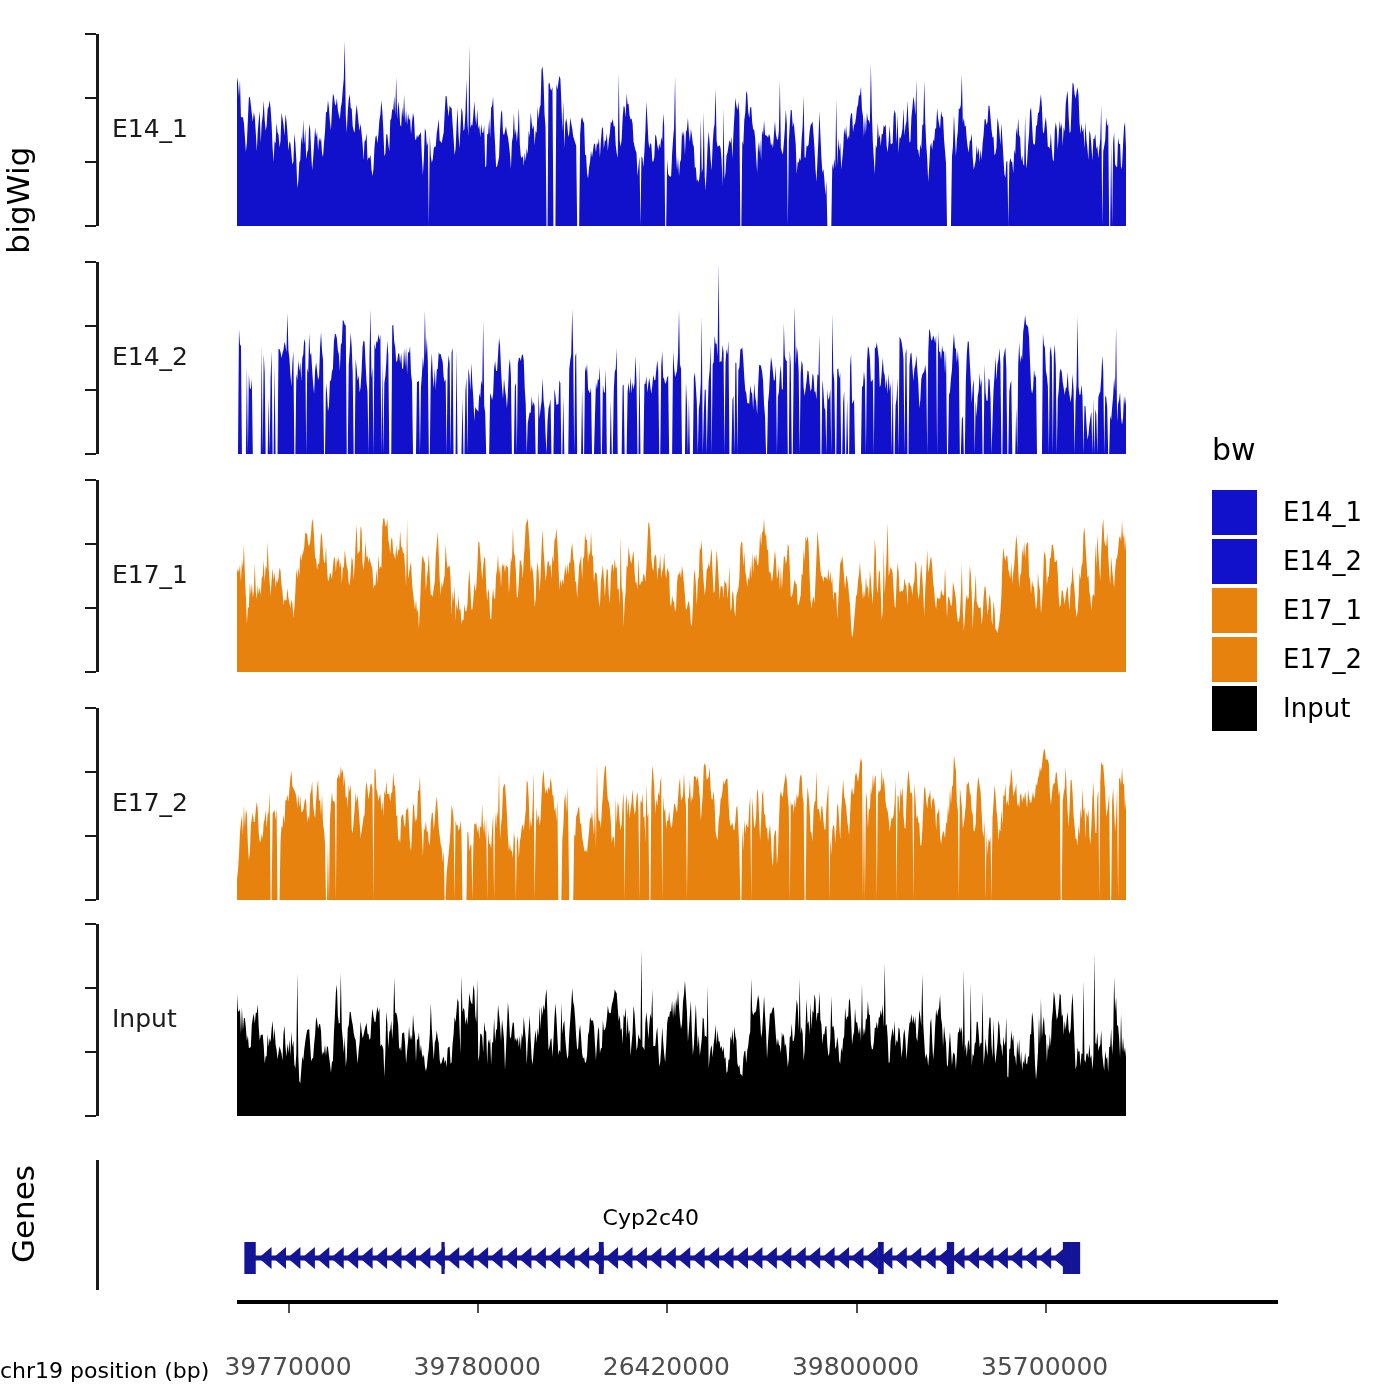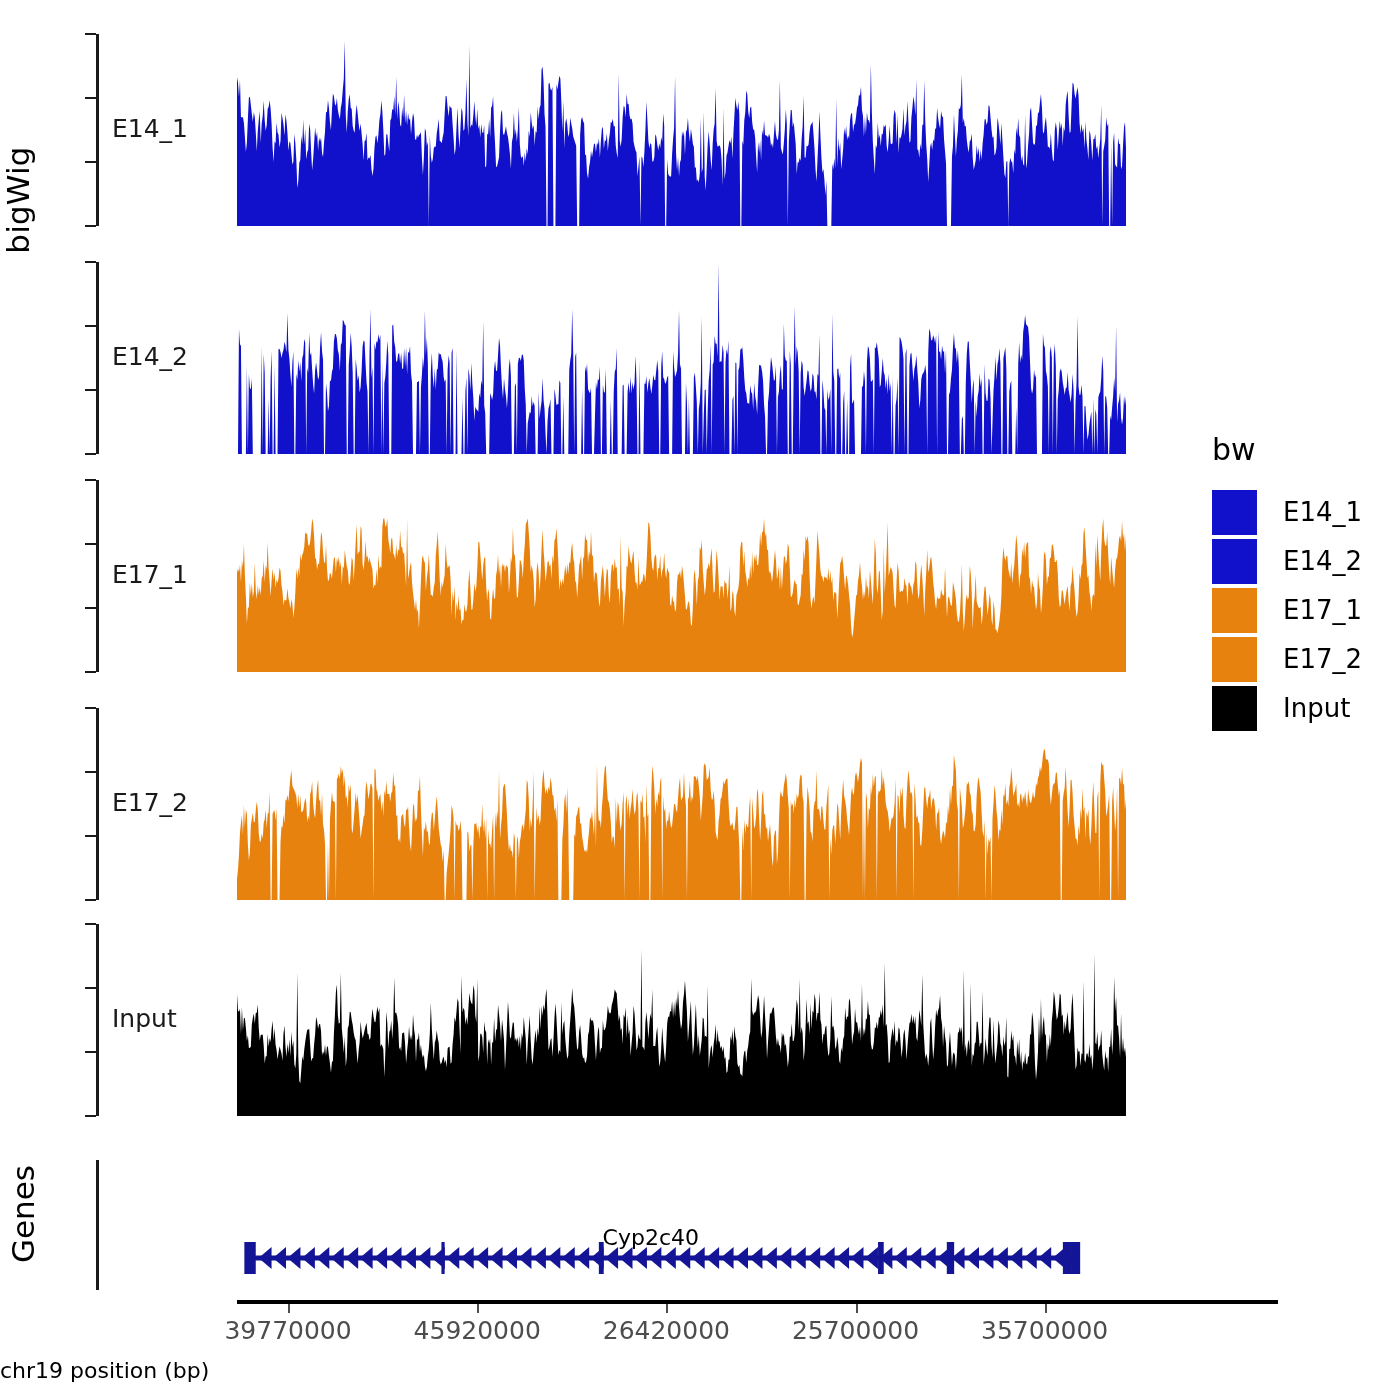"Cyp2c40" .gene-name { margin-top: 20px -> none }
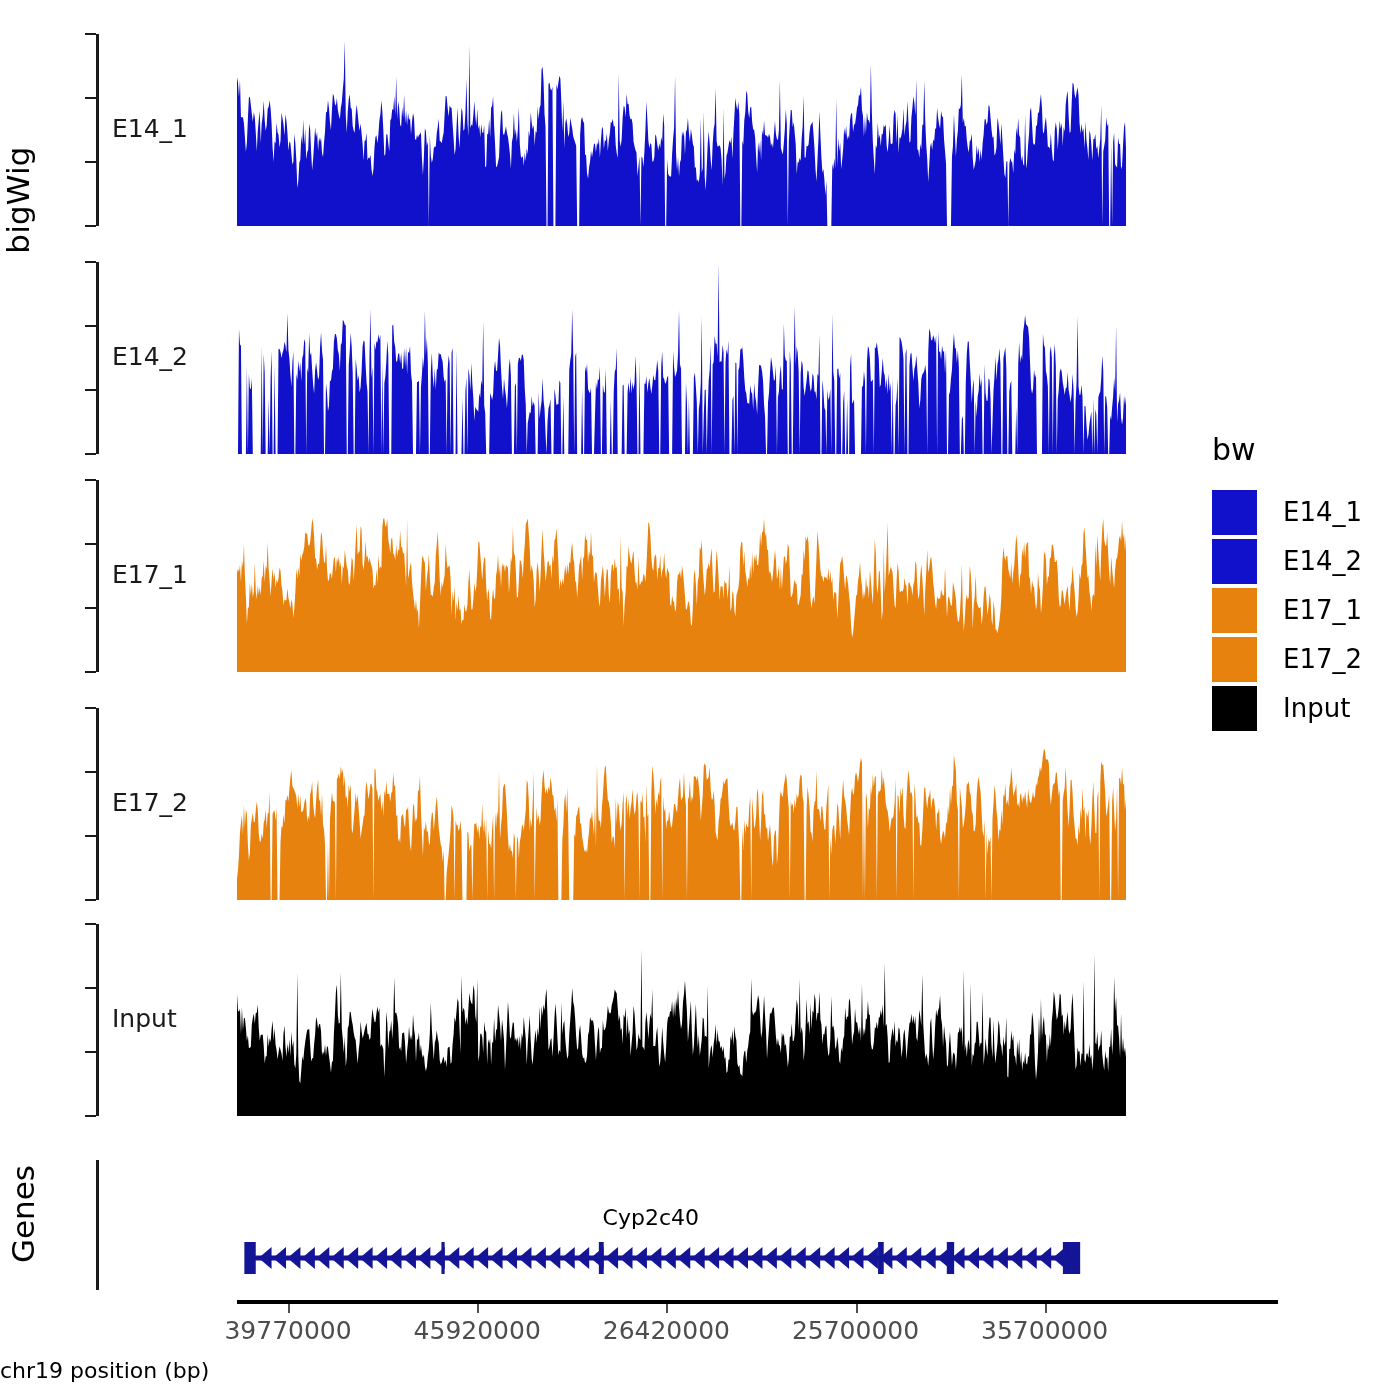"39770000" .xticklab { margin-top: none -> 36px }
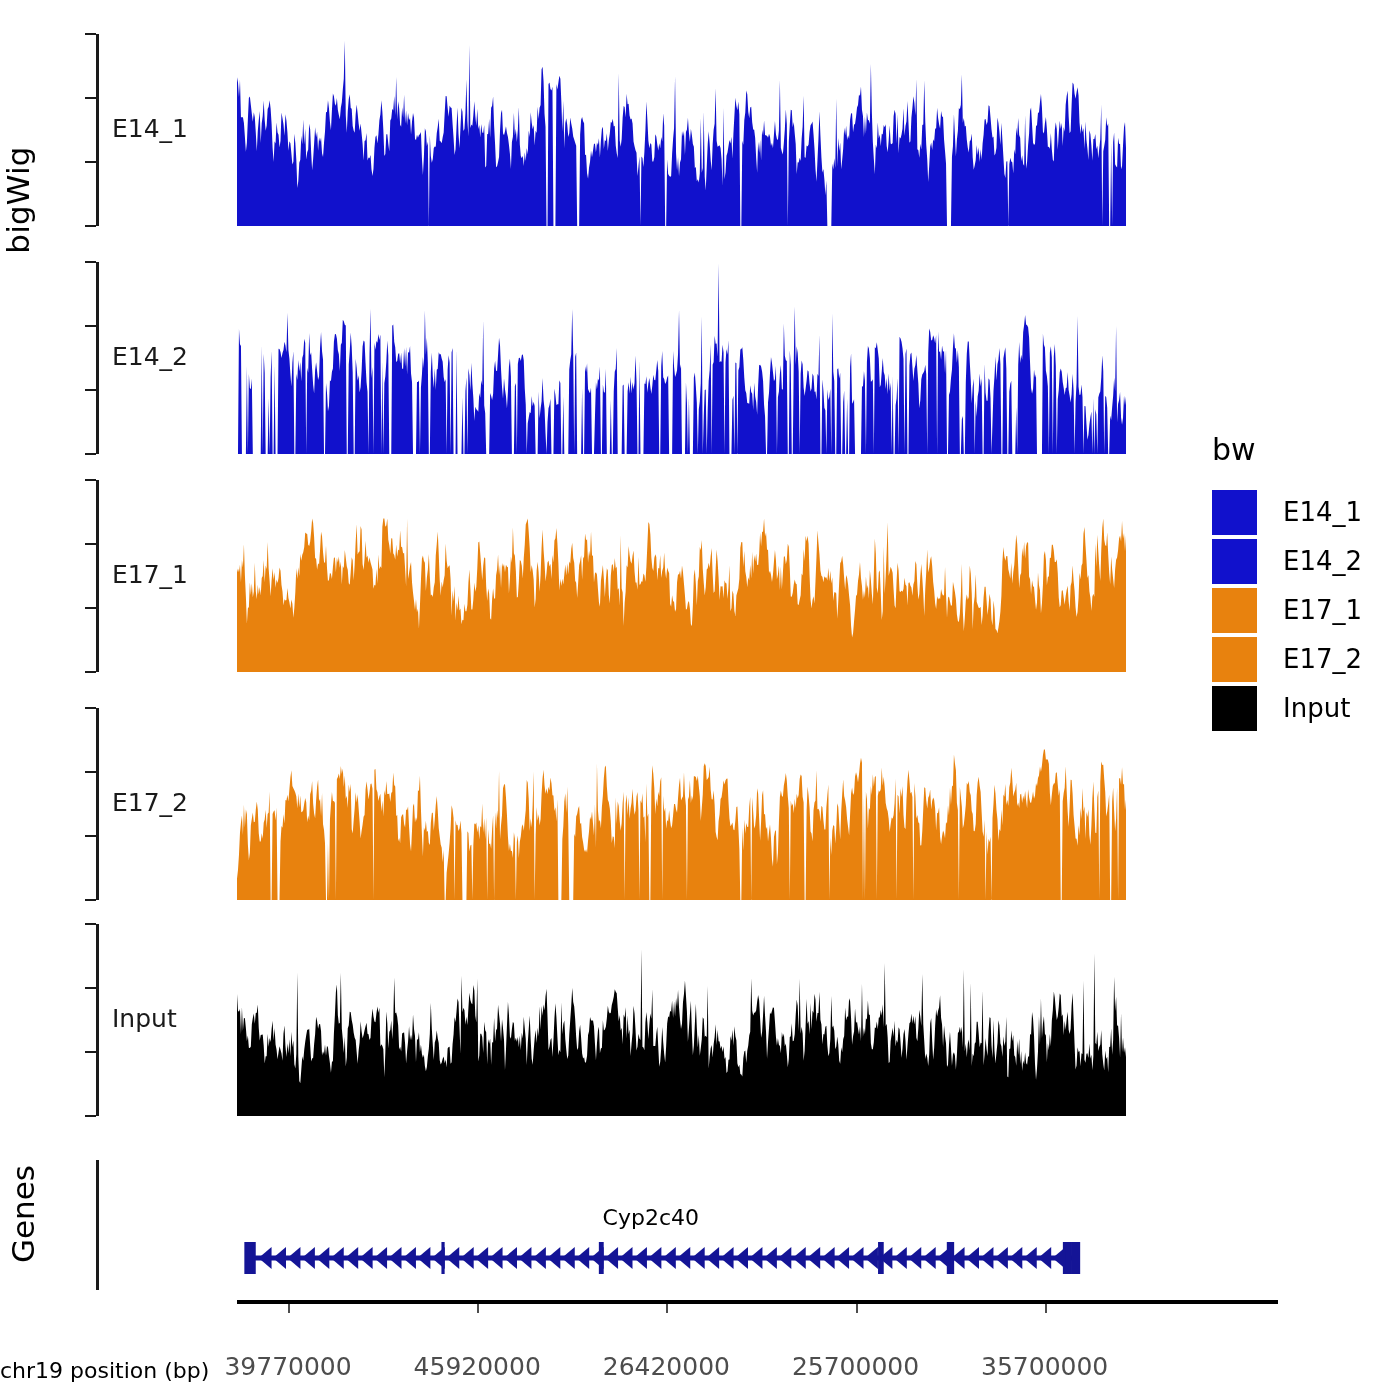"45920000" div.xticklab { text: 45920000 -> 39780000 }
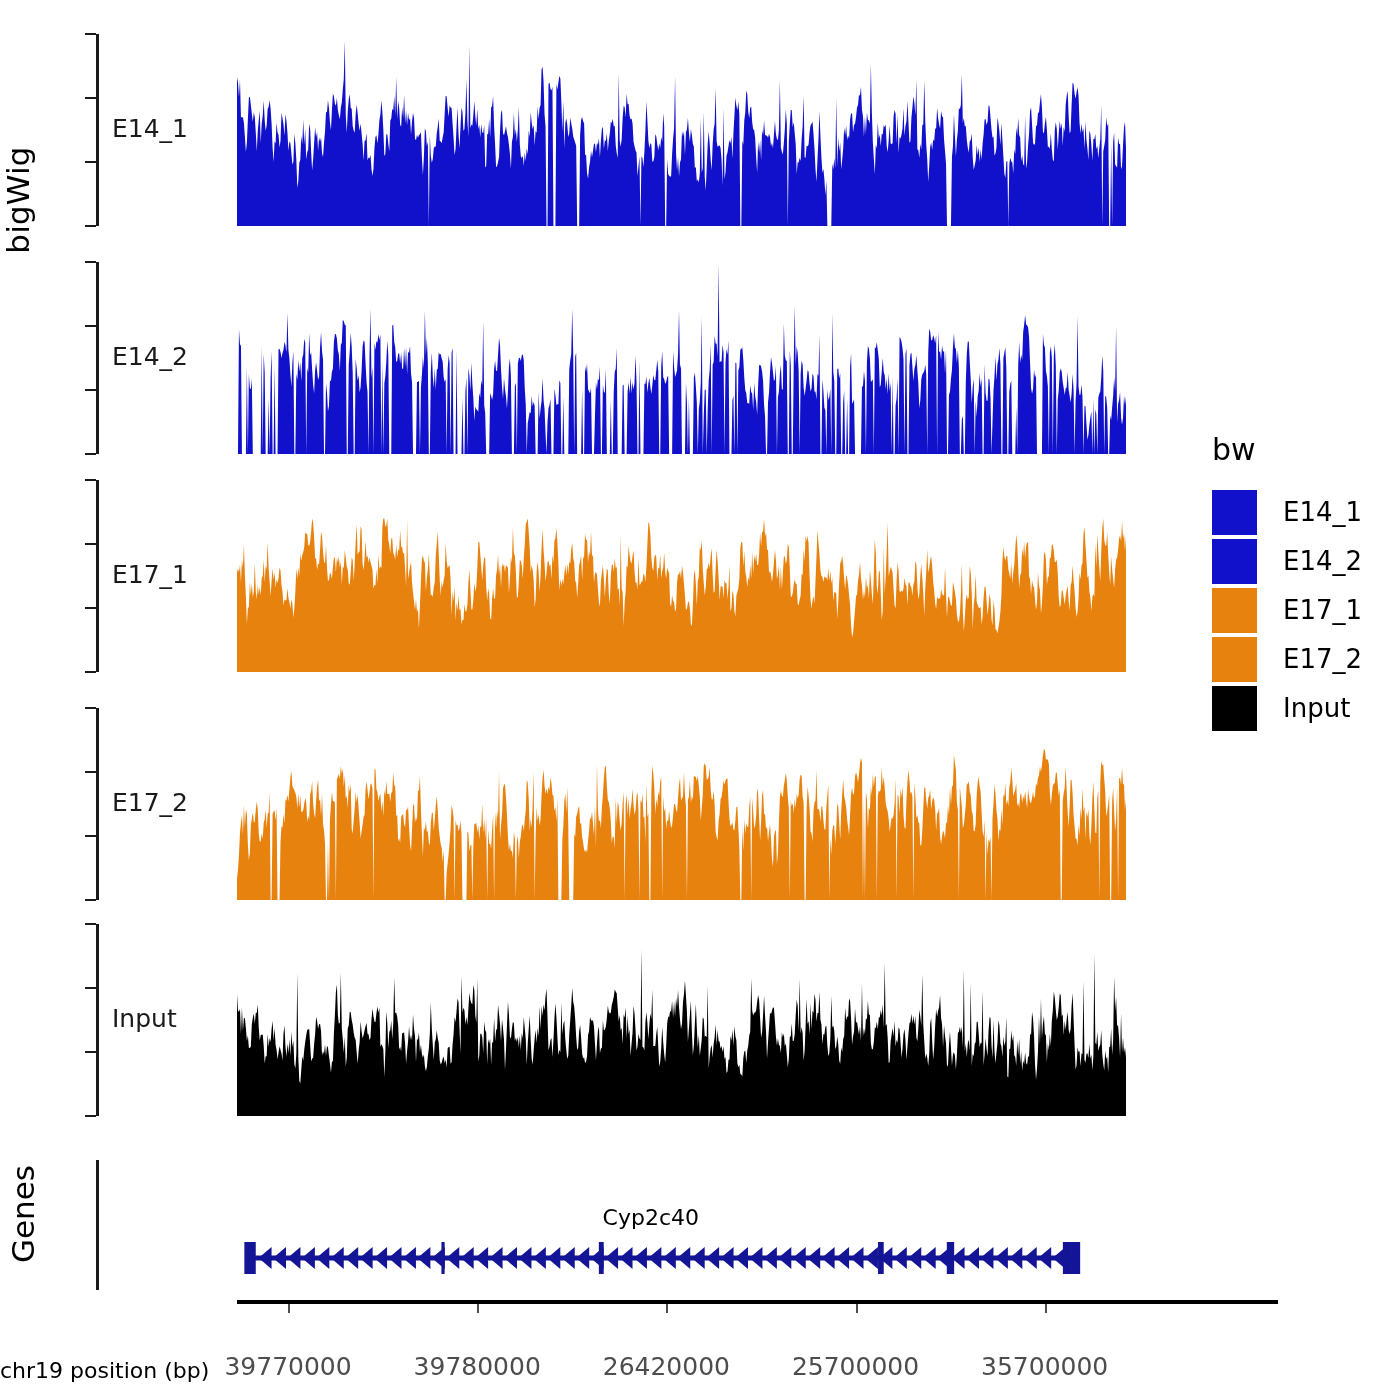"25700000" div.xticklab { text: 25700000 -> 39800000 }
